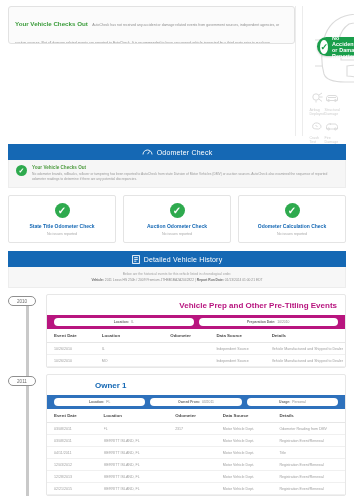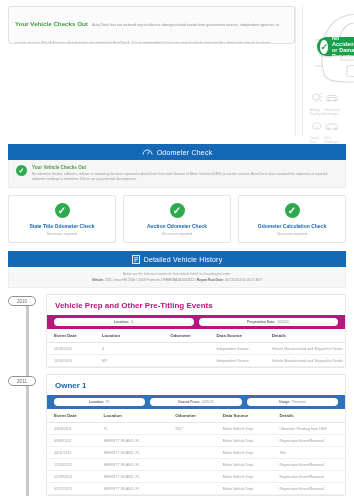"Vehicle Prep and Other Pre-Titling" .group-title.magenta { text-align: none -> right }
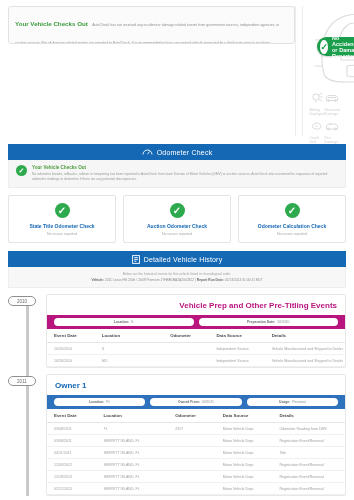"Owner 1" .group-title.blue { margin-left: none -> 40px }
